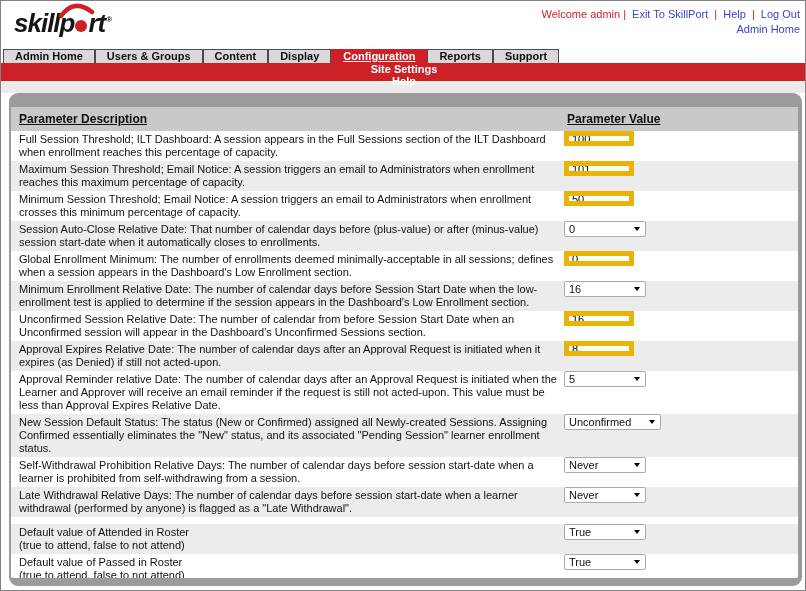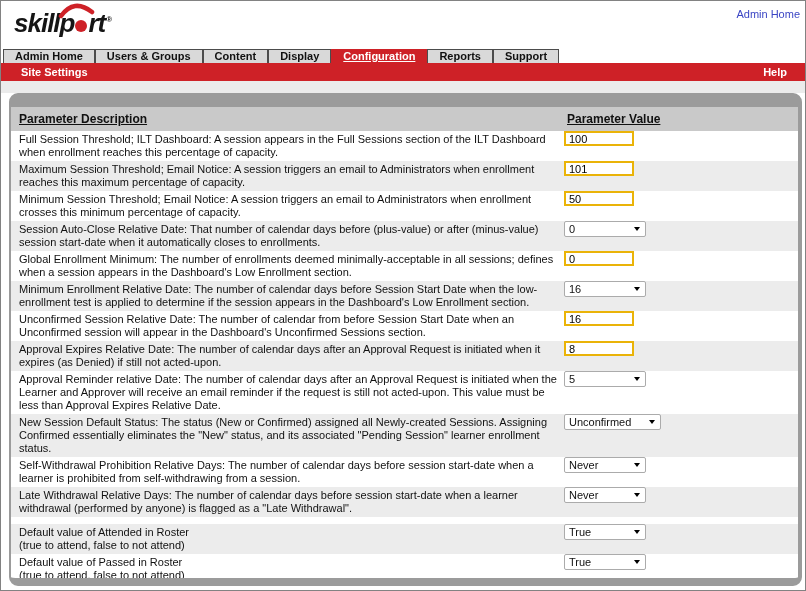"Welcome admin | Exit To" div { html: none -> <div> <span>Welcome admin</span><span>|</span> <a>Exit To SkillPort</a> <span>|</span> <a>Help</a> <span>|</span> <a>Log Out</a> </div> }
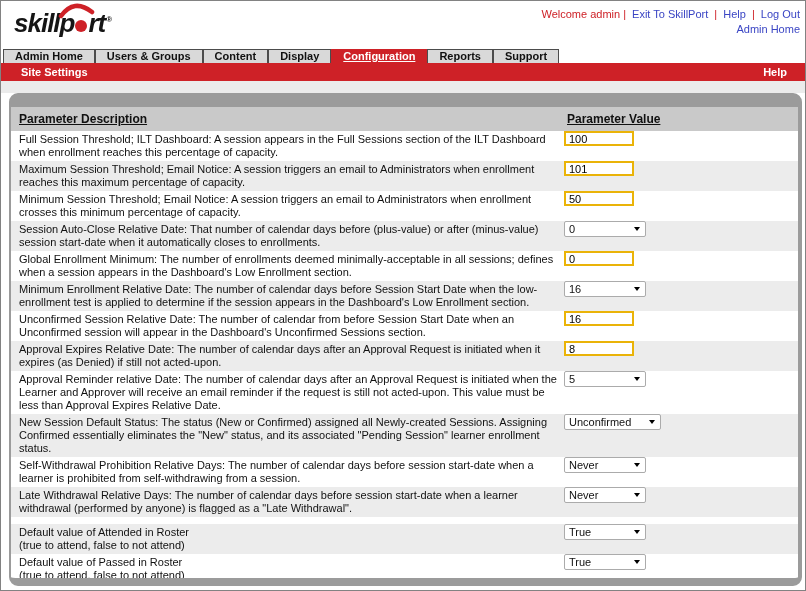"Site Settings" .red-bar { flex-direction: none -> column }
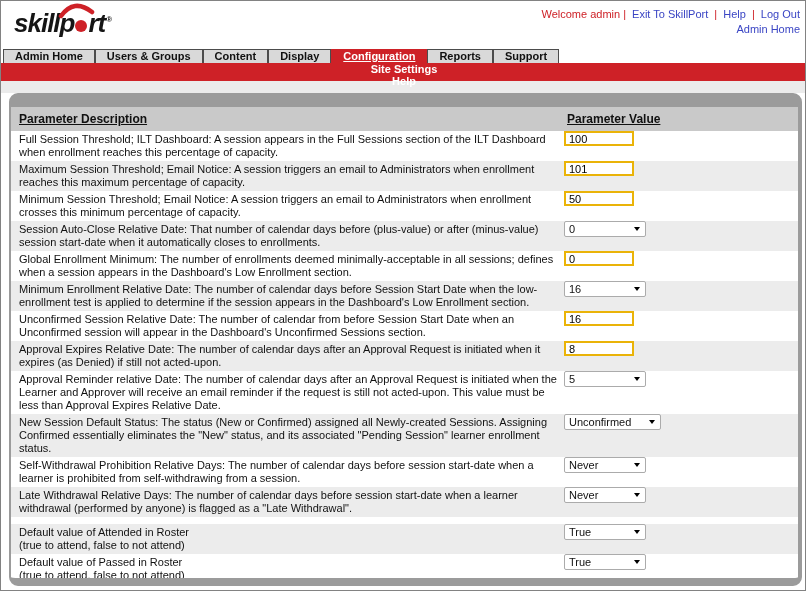"100" input.txt { border: 2px solid #eab308 -> 5px solid #eab308 }
